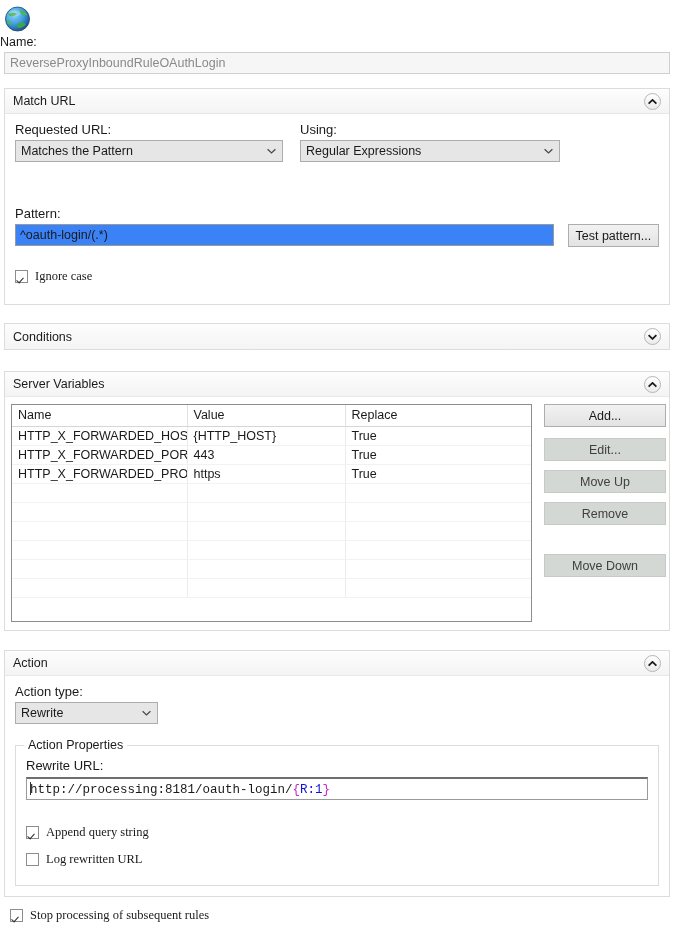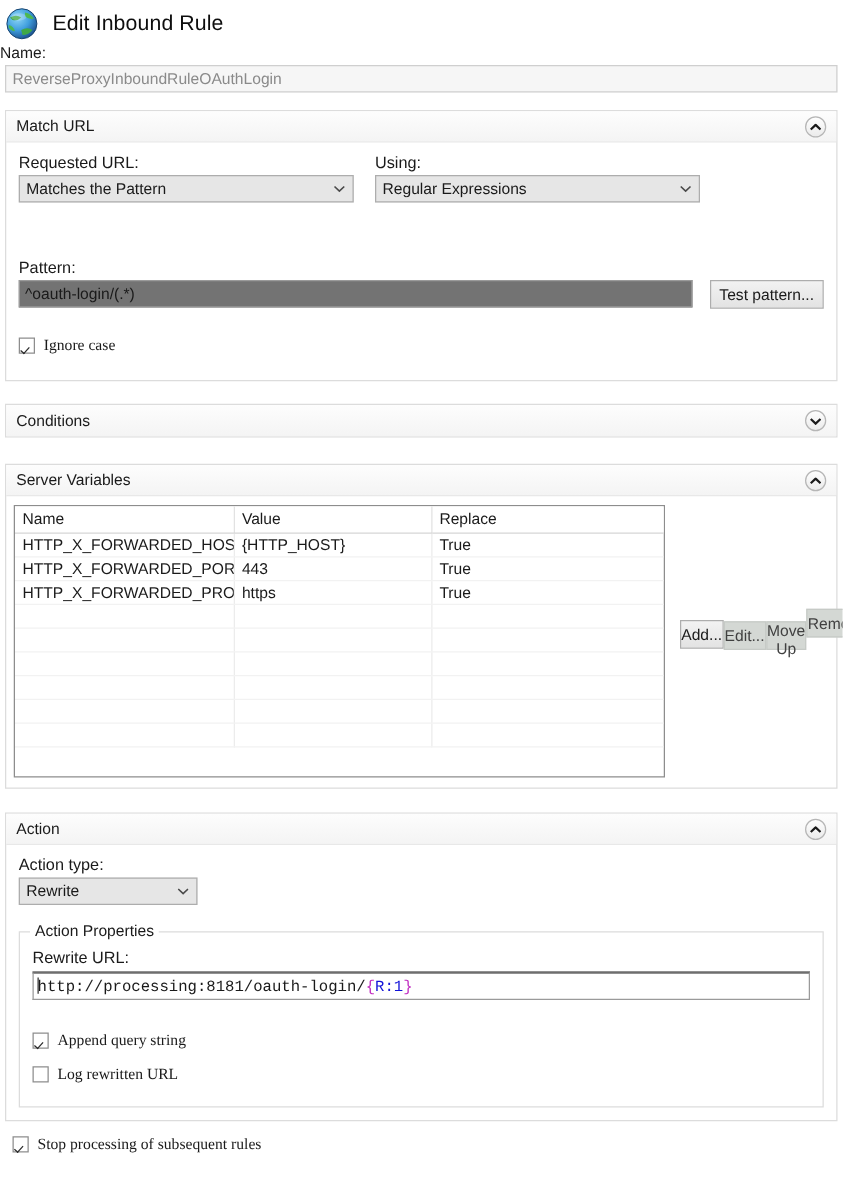"Edit Inbound Rule" div.dlg-title { html: <div>Edit Inbound Rule</div> -> none }
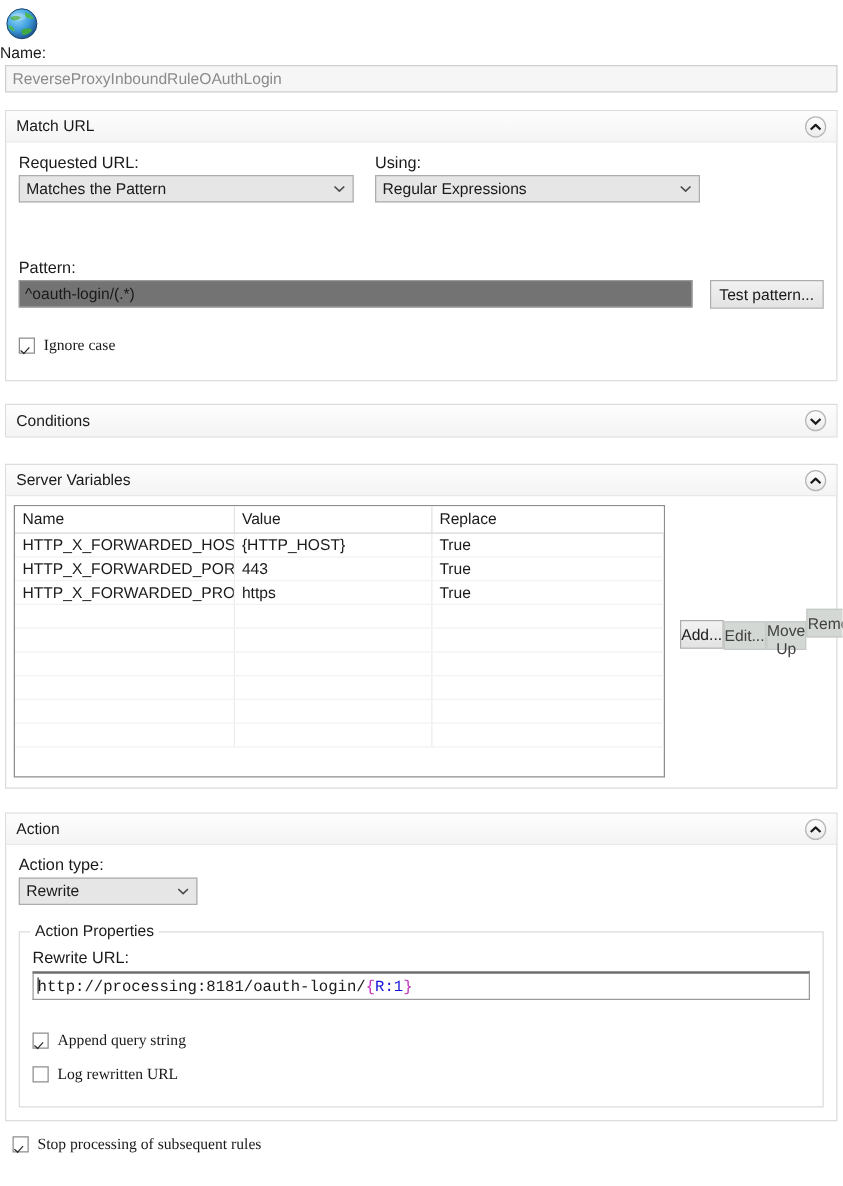"^oauth-login/(.*)" .textbox { background: #737373 -> #3b82f6 }
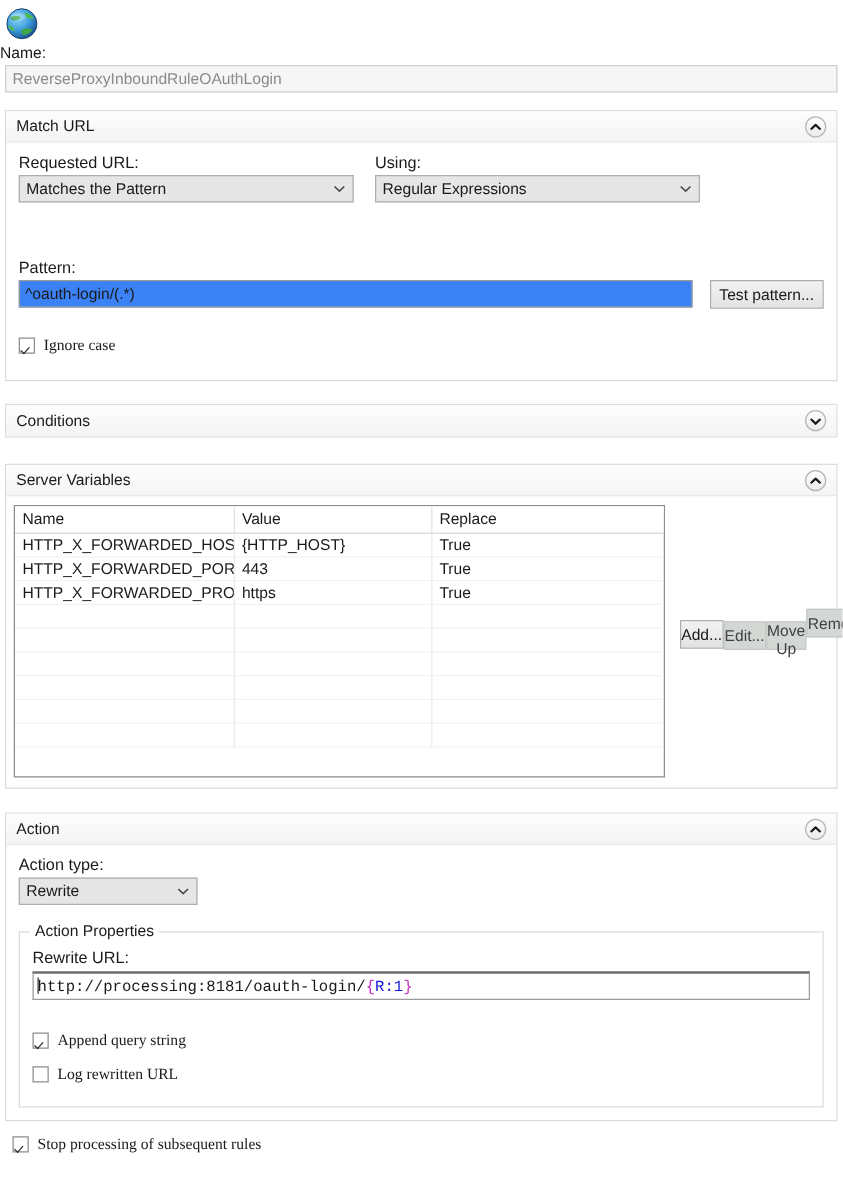"Add..." div { align-items: center -> none; flex-direction: row -> column }
